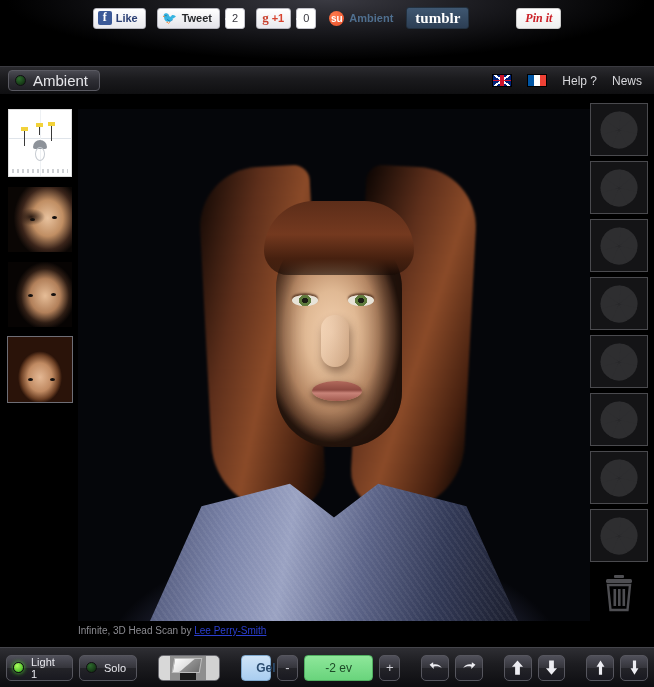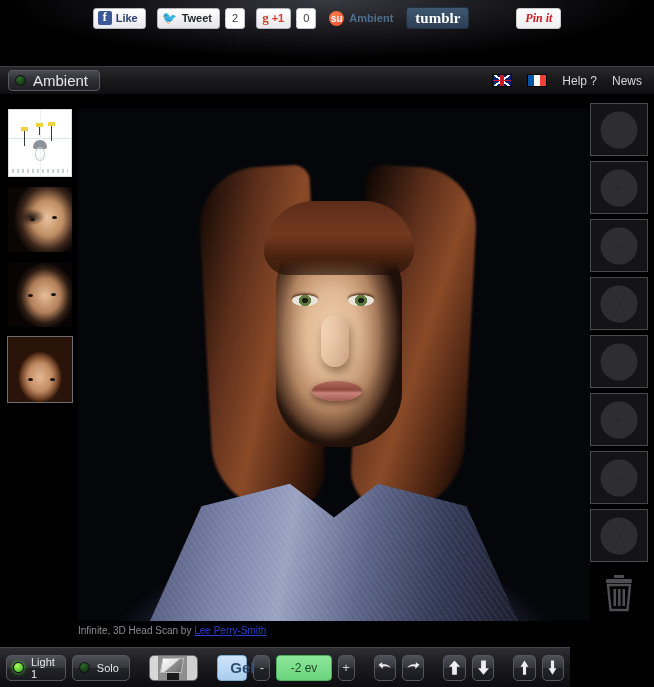"Light 1" .bottombar { width: 570px -> 654px }
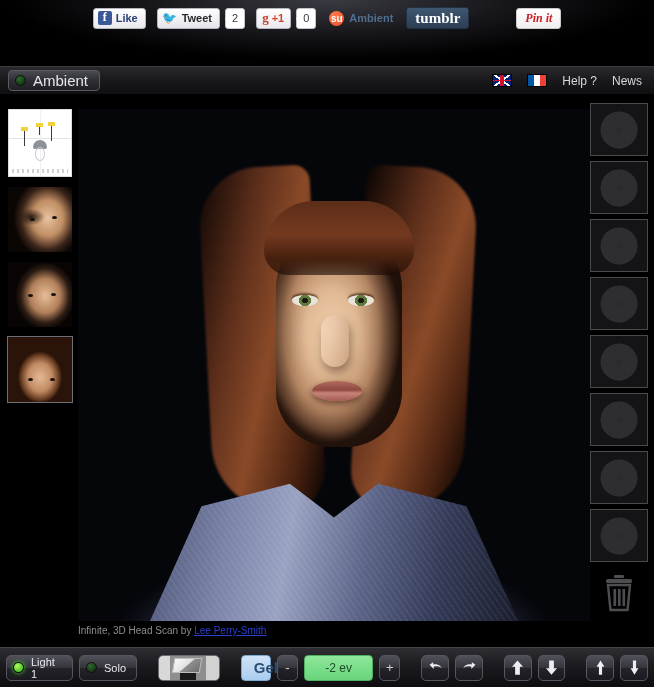"Gel" .gelbtn { font-size: 15px -> 12px }
